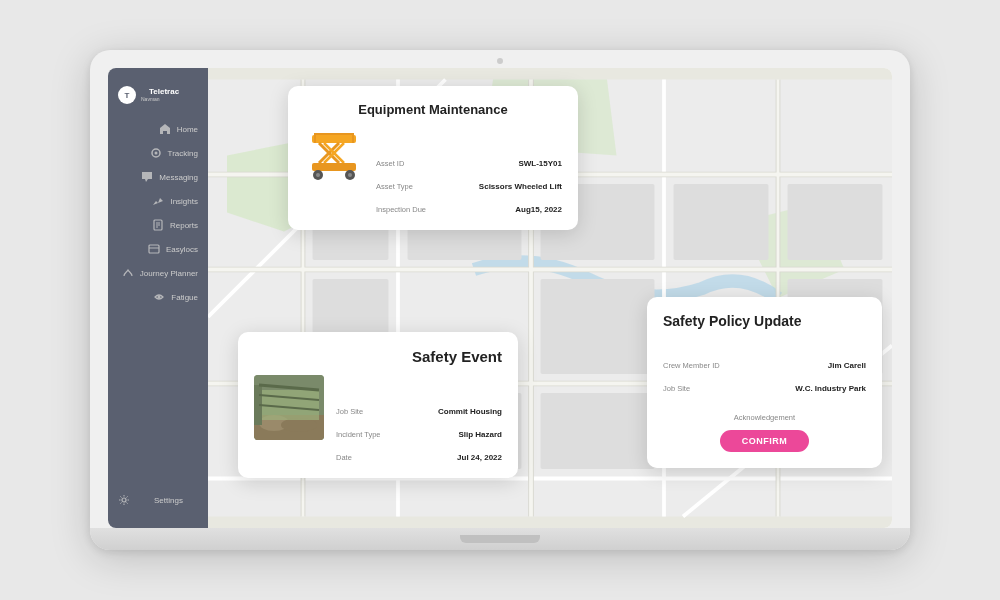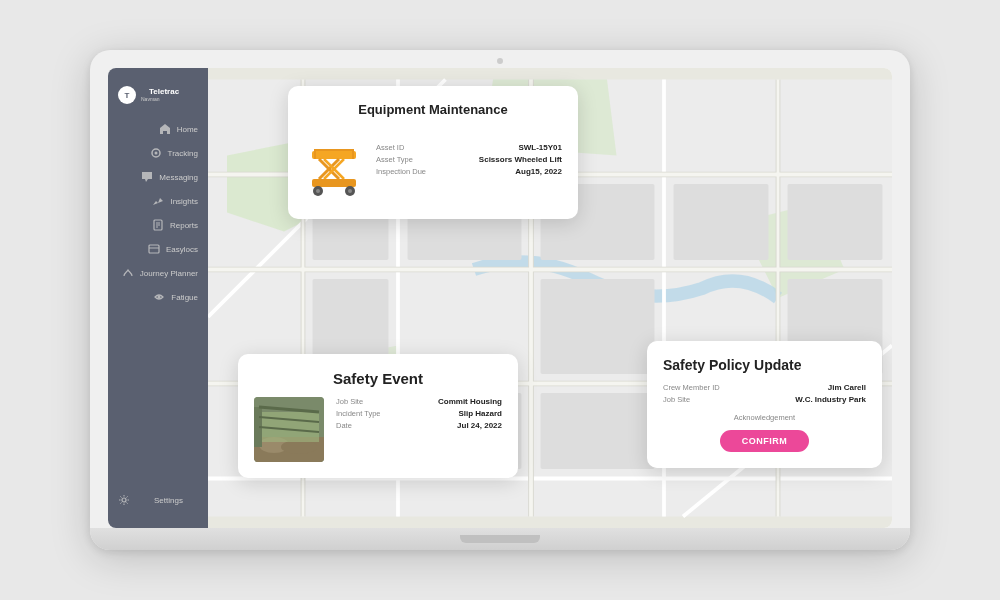"Equipment Maintenance" .card-title { margin-bottom: 26px -> 10px }
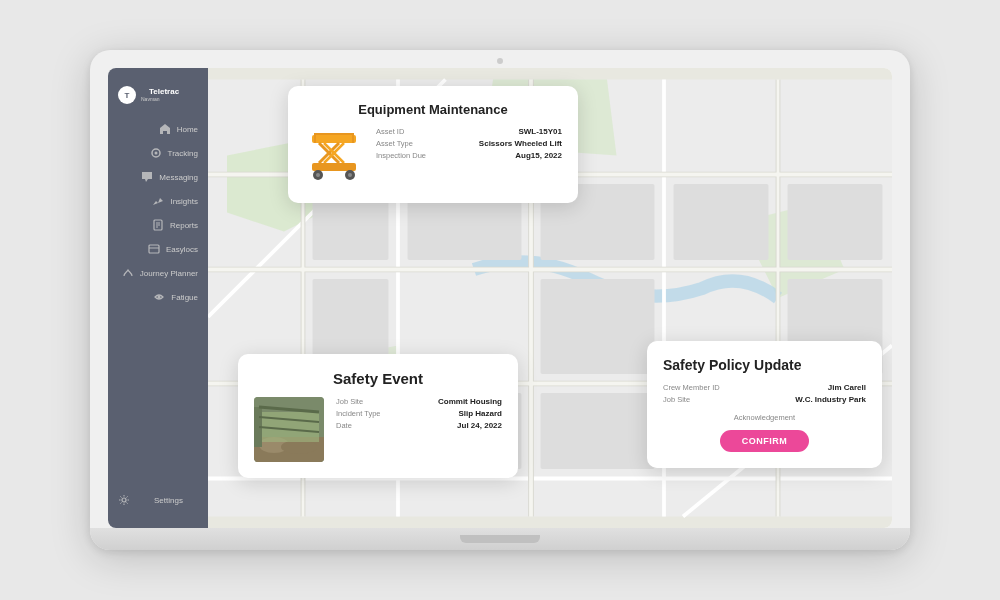"Asset ID" .card-fields { gap: 3px -> 14px; margin-top: none -> 32px }
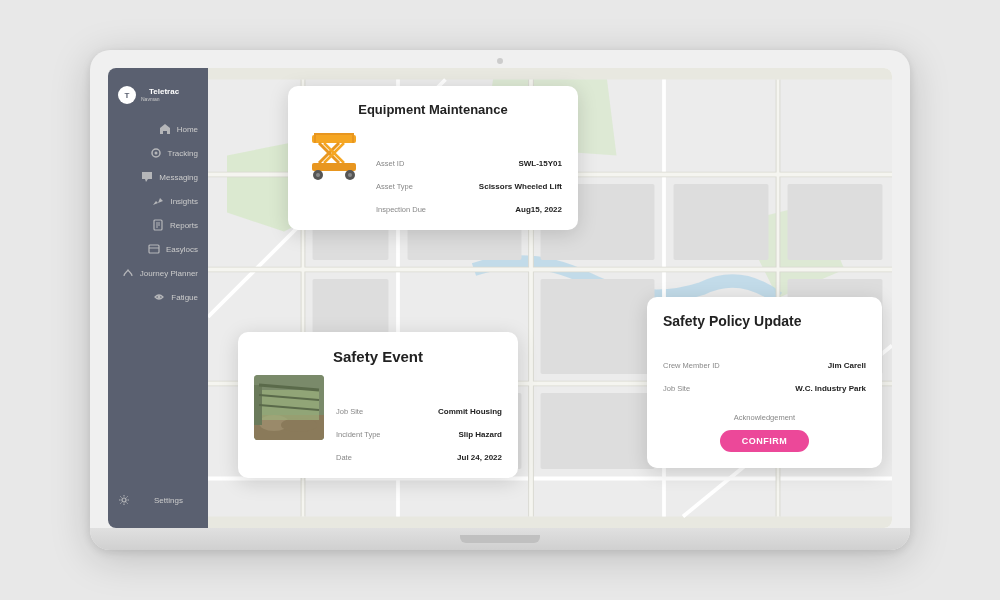"Safety Event" div.card-title { text-align: center -> right }
